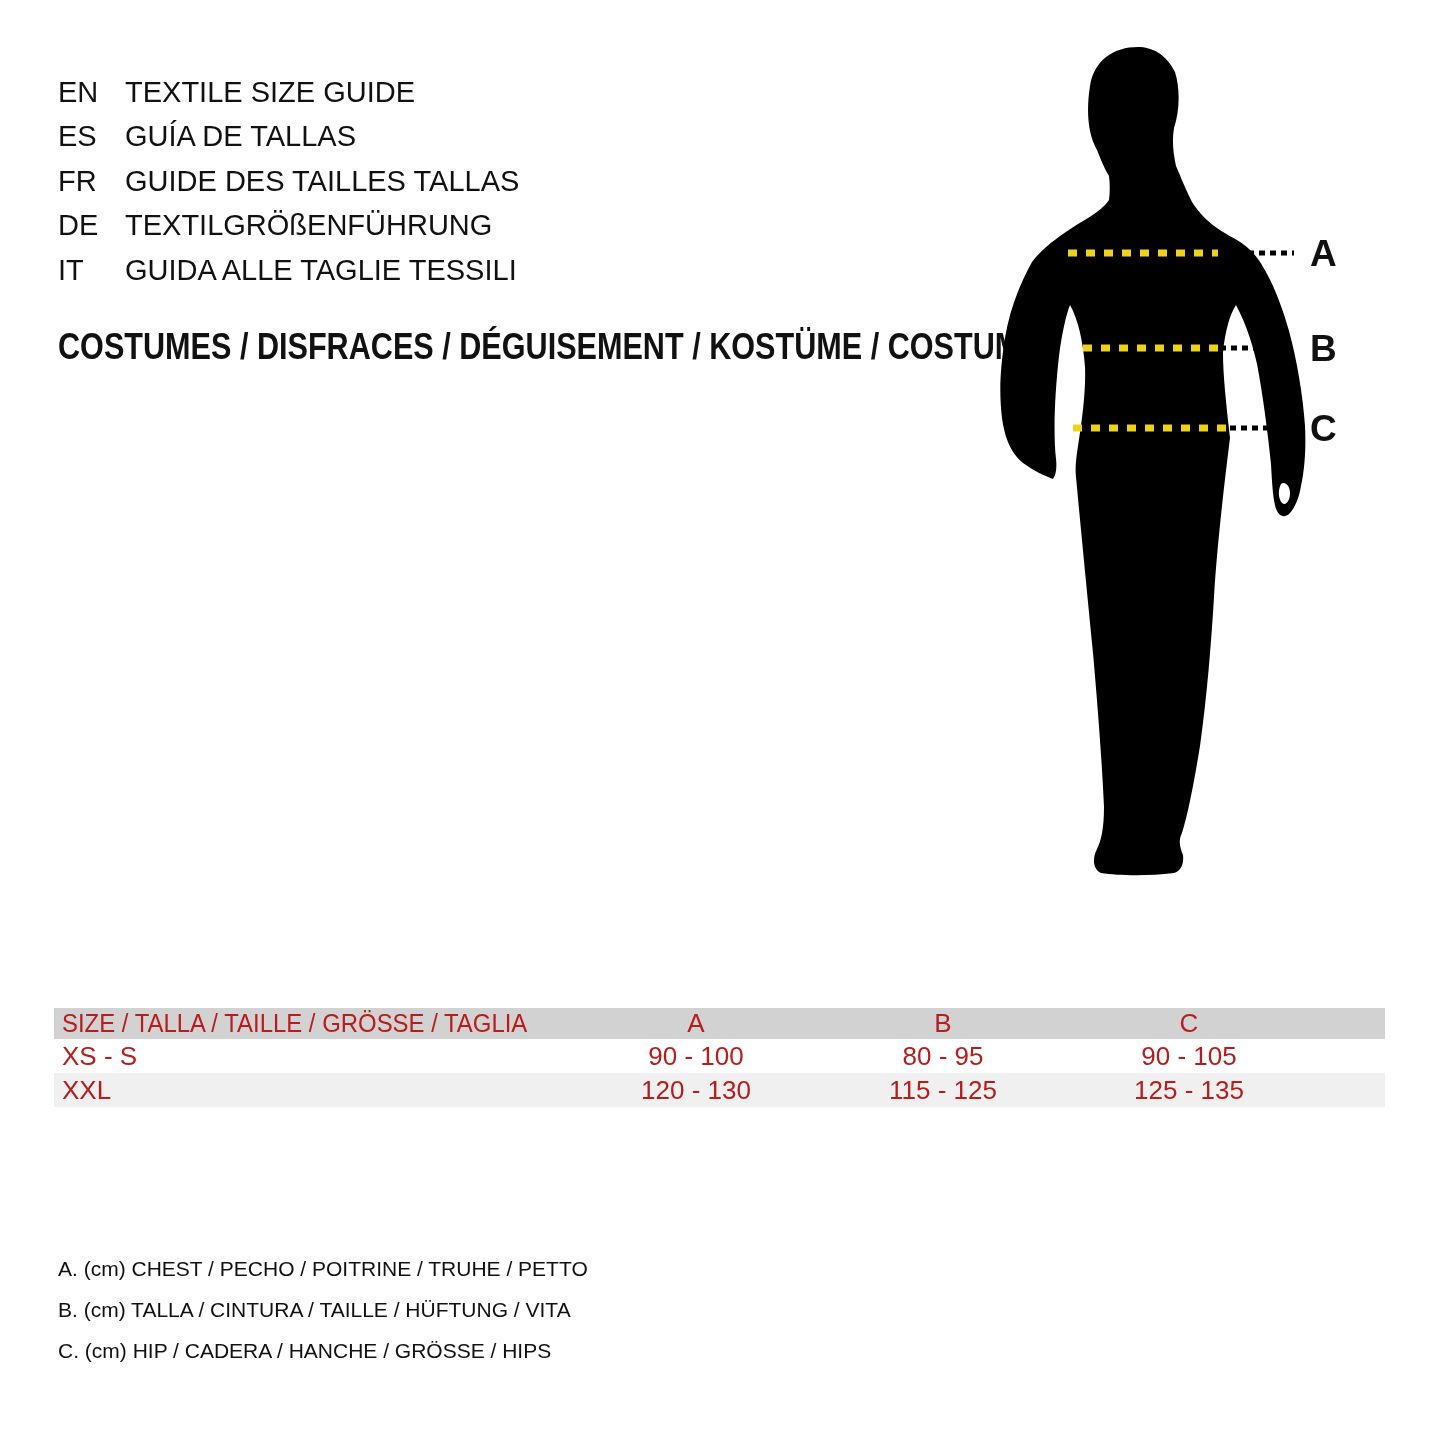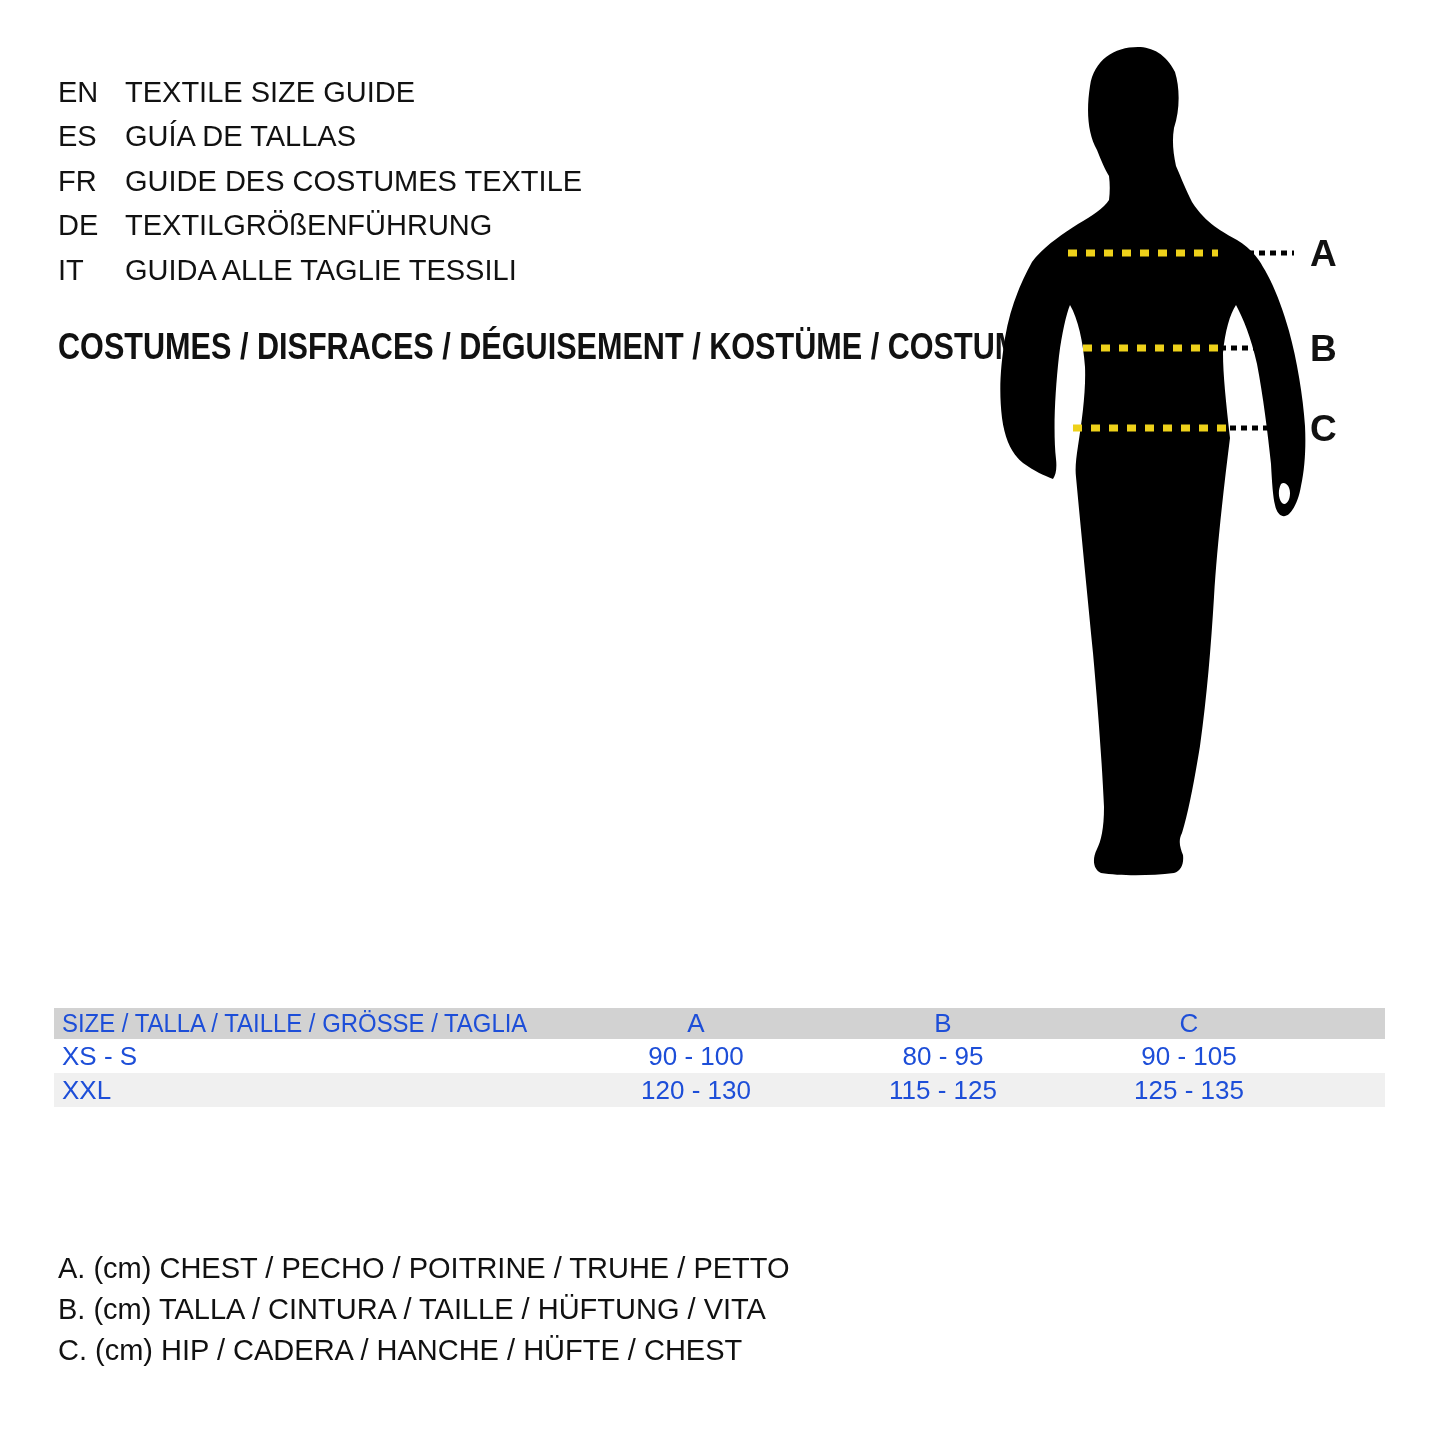"GUIDE DES COSTUMES TEXTILE" span.nowrap { text: COSTUMES TEXTILE -> TAILLES TALLAS }
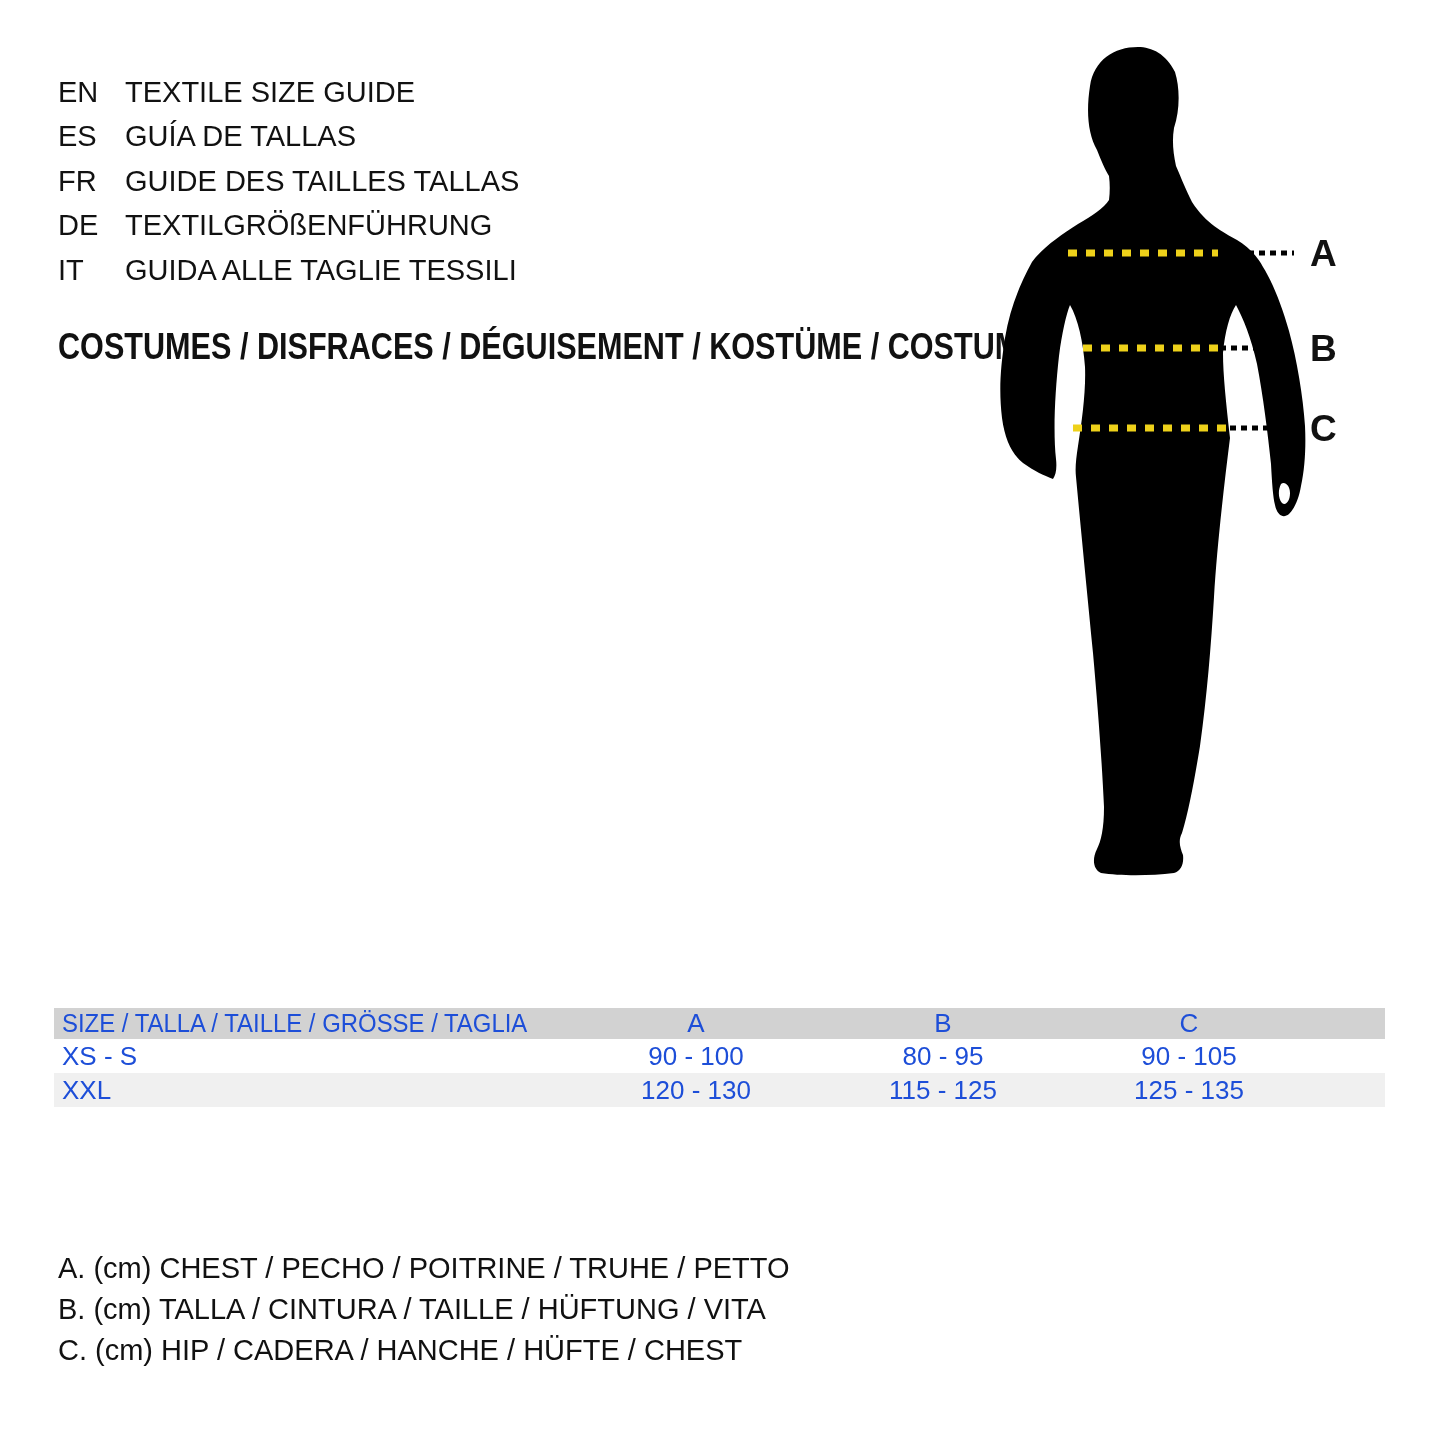"SIZE / TALLA / TAILLE" .size-table { color: #1d4ed8 -> #b91c1c }
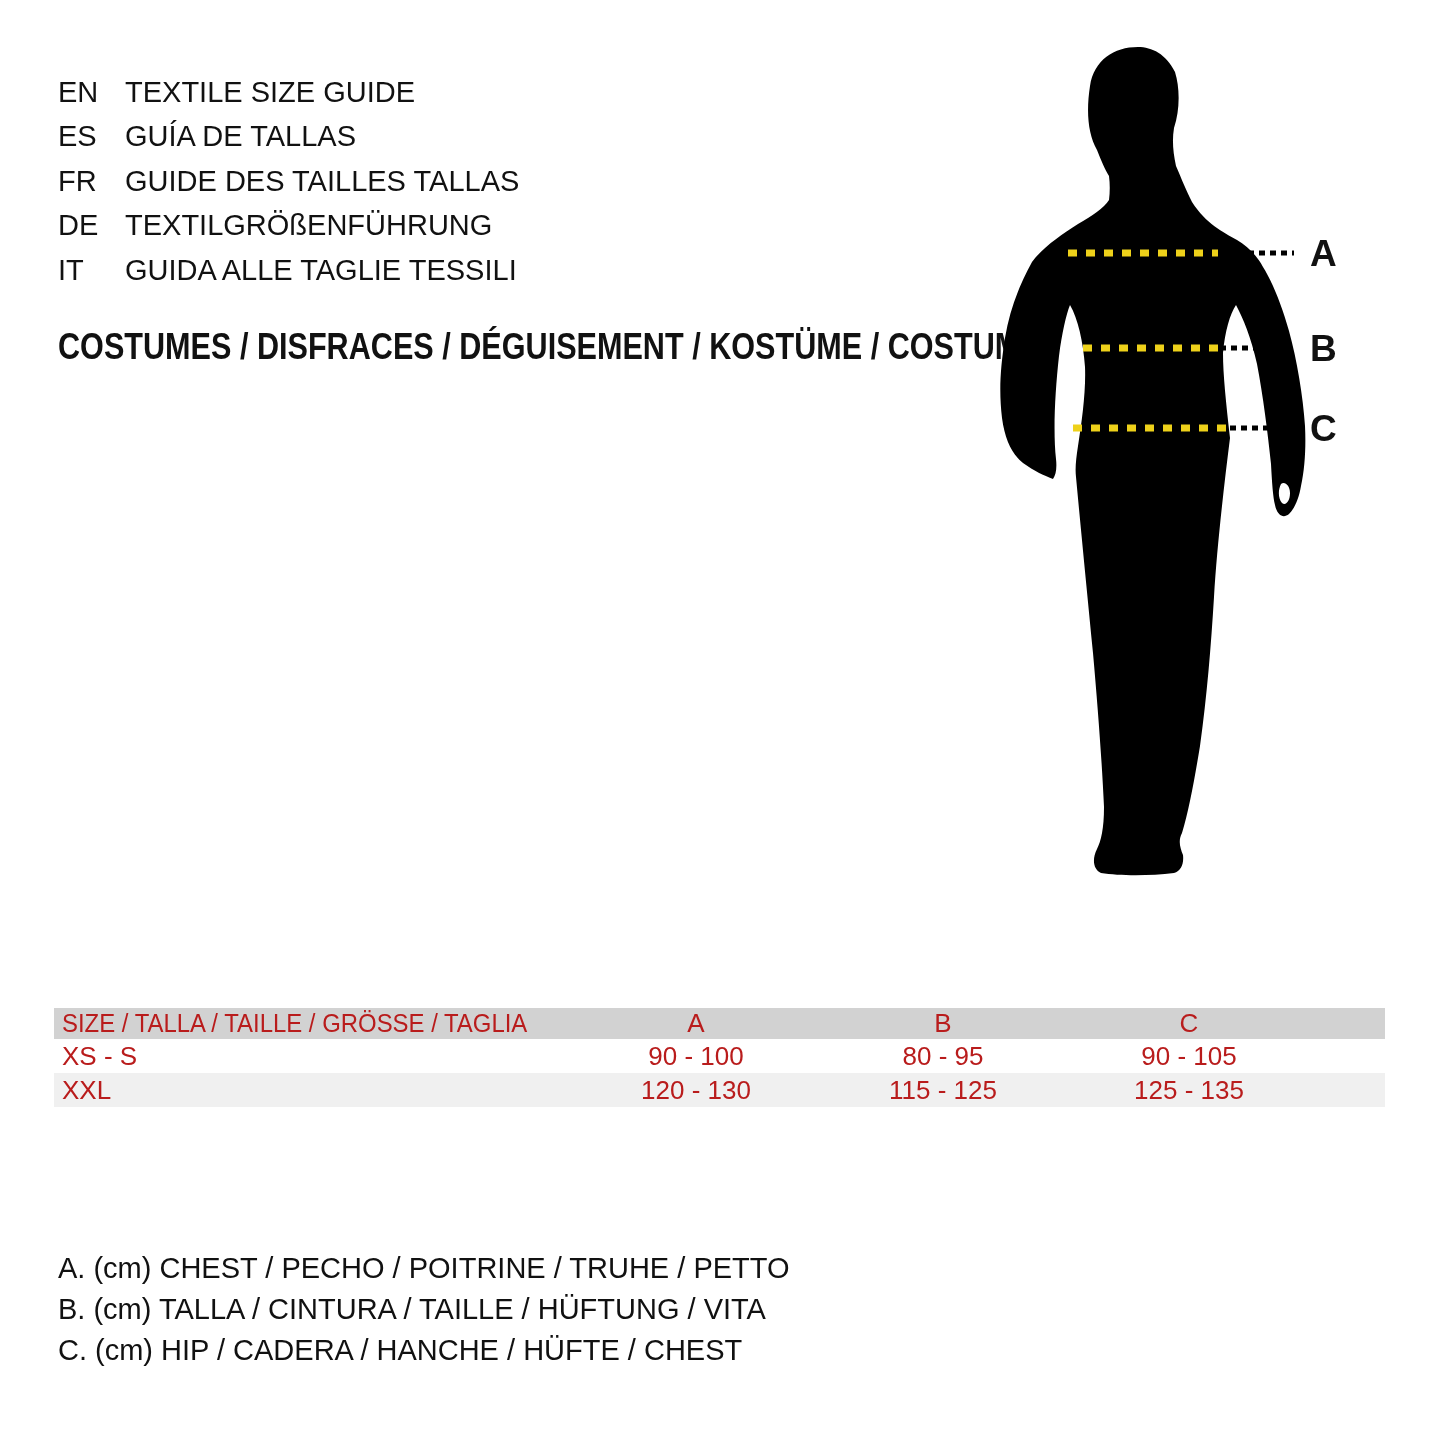"A. (cm) CHEST / PECHO" .legend-row { font-size: 29px -> 21px }
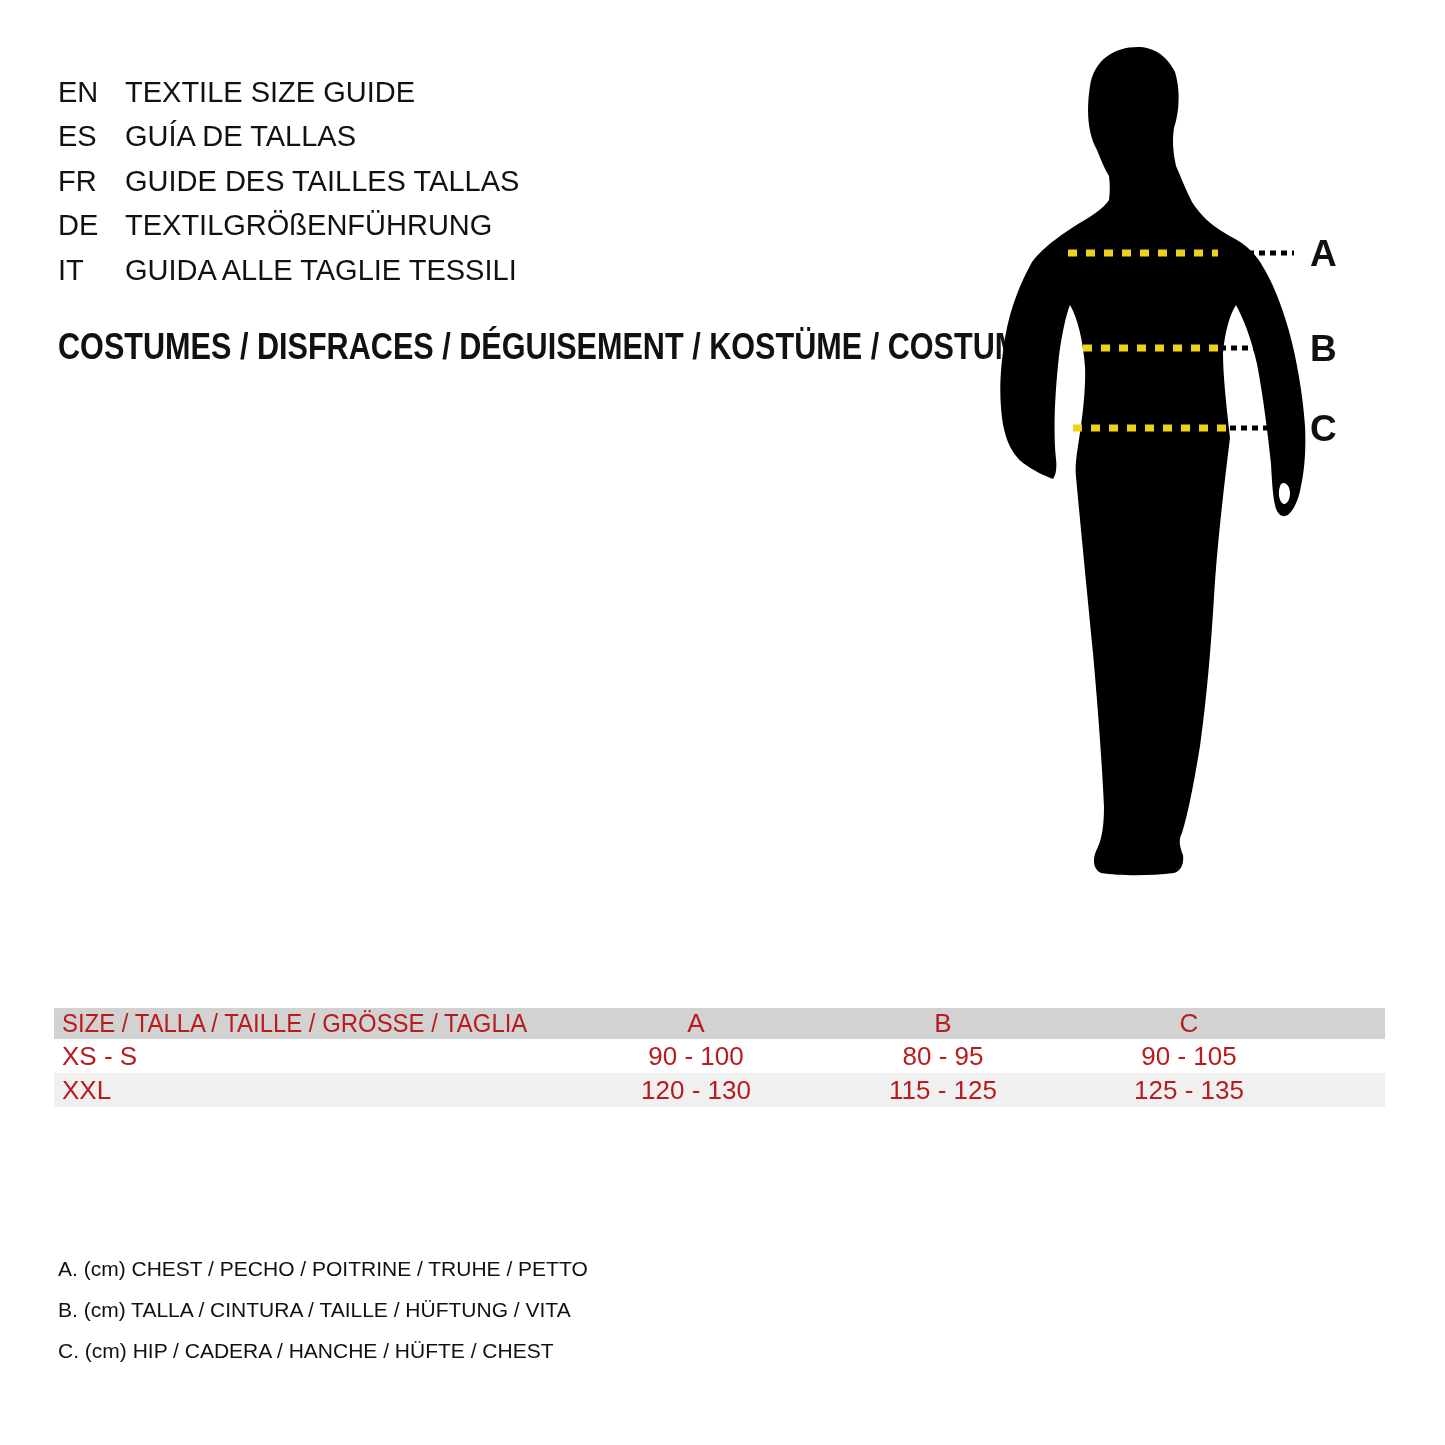"C. (cm) HIP / CADERA" span.nowrap { text: HÜFTE / CHEST -> GRÖSSE / HIPS }
